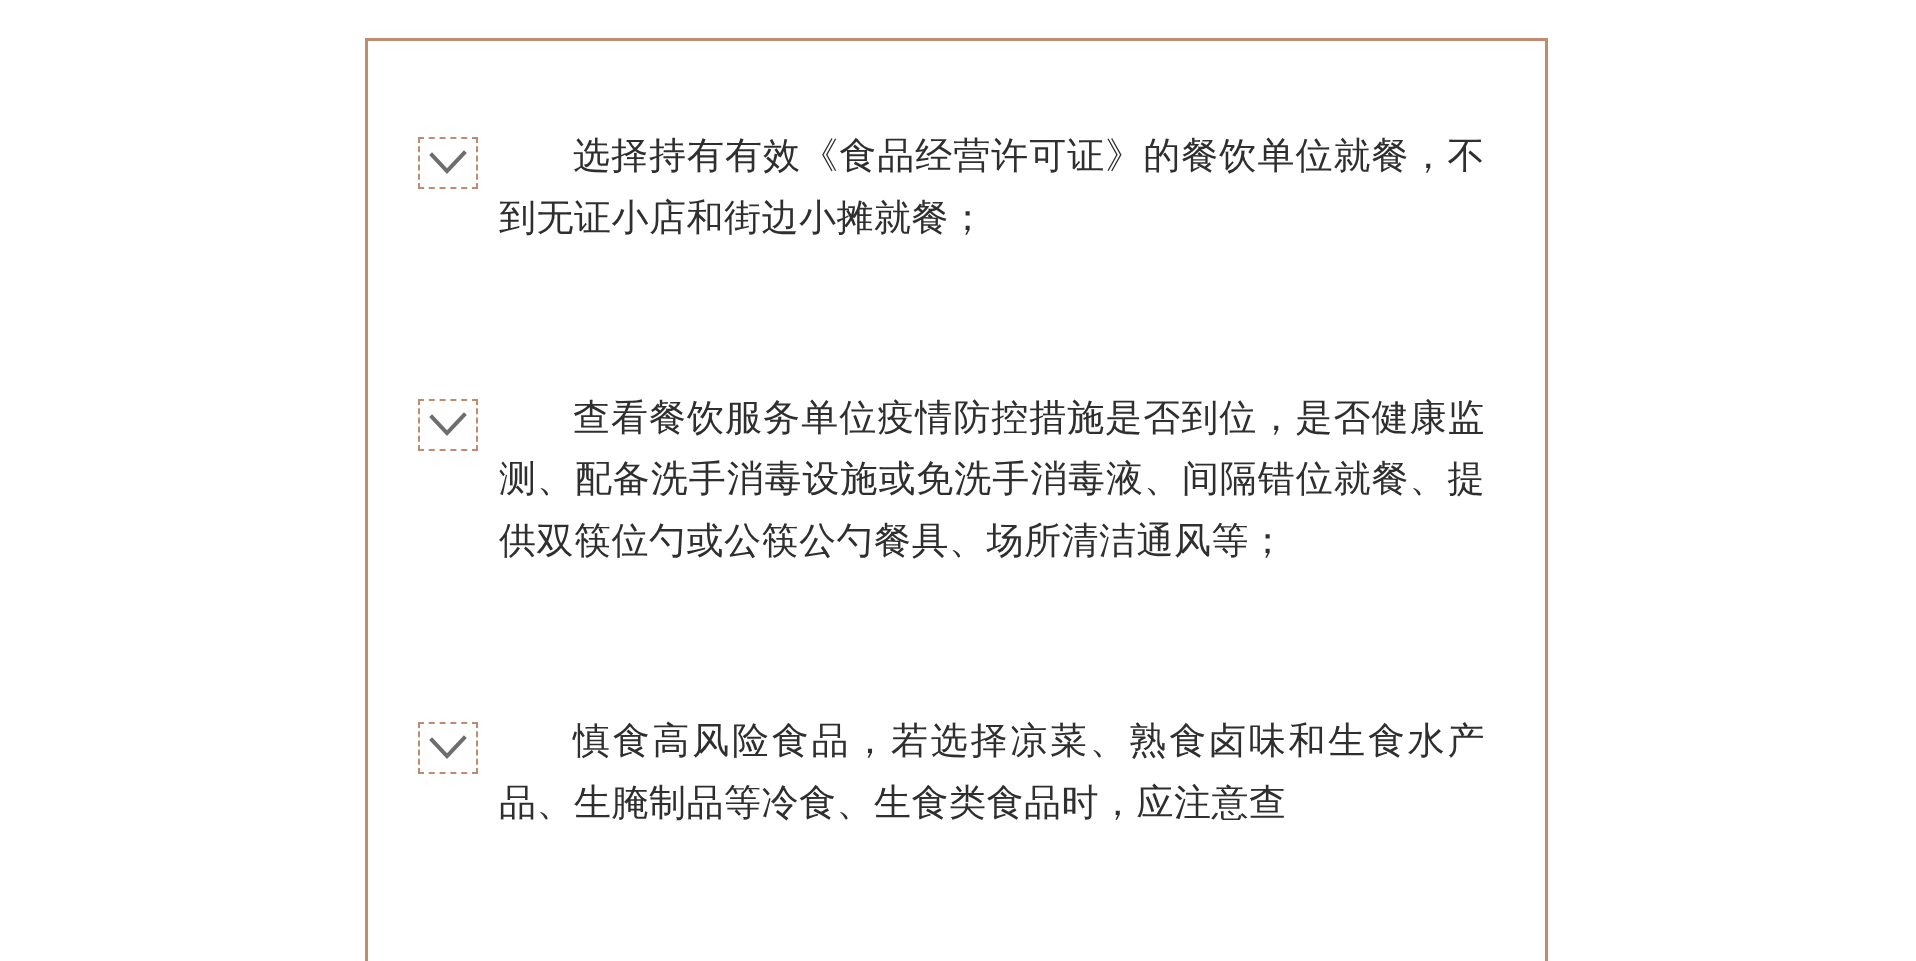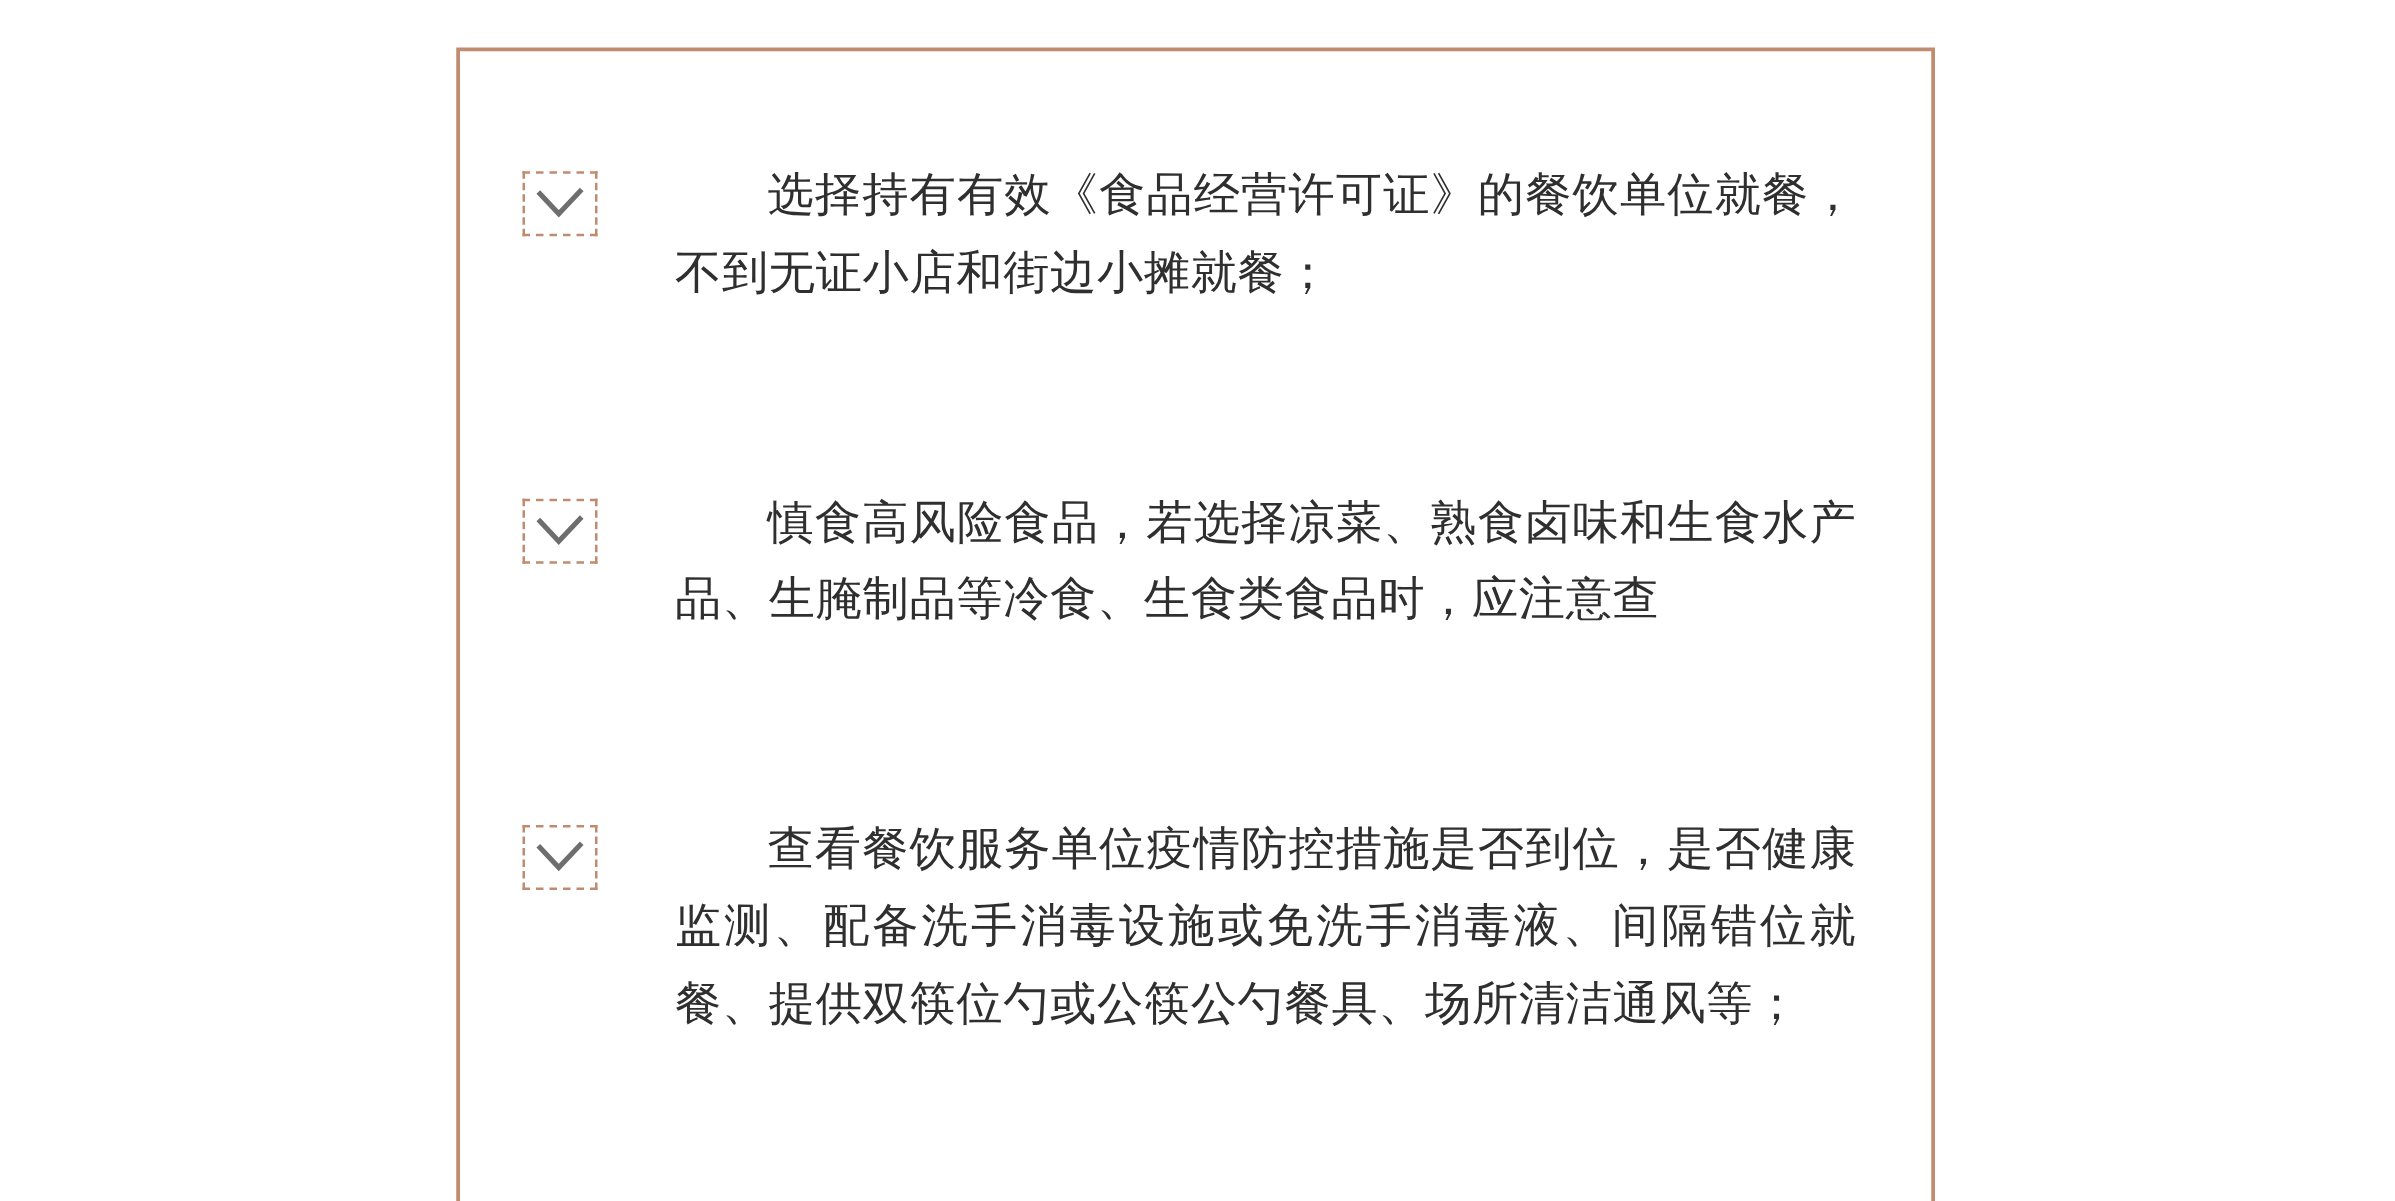"选择持有有效《食品经营许可证》的餐饮单位就餐，不到无证小店和街边小摊就餐；" .item-text { margin-left: 116px -> 75px }
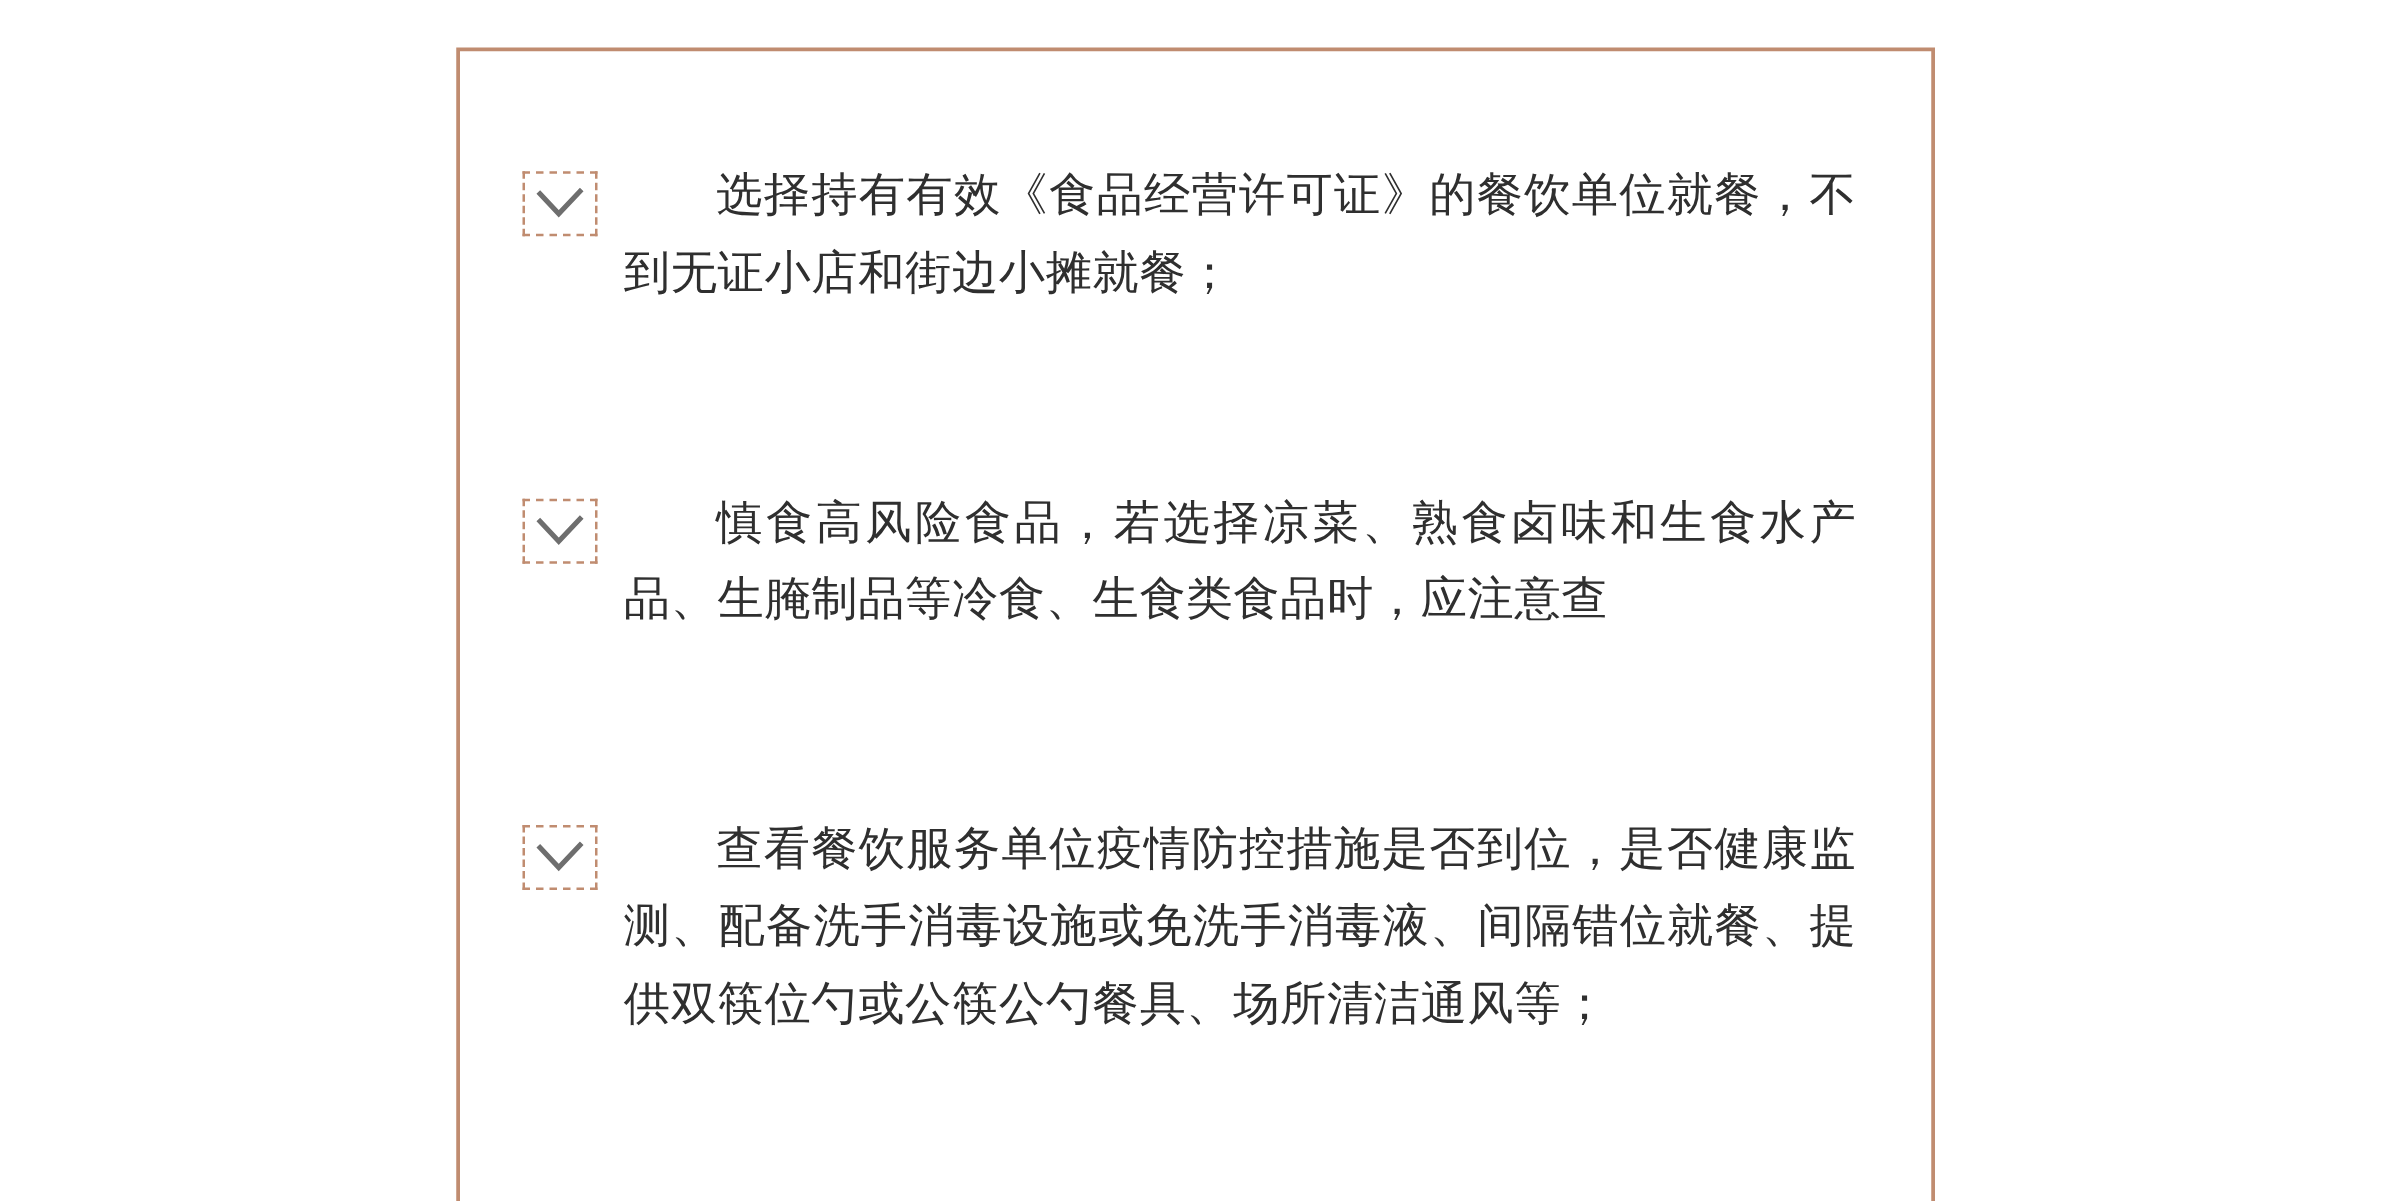"慎食高风险食品，若选择凉菜、熟食卤味和生食水产品、生腌制品等冷食、生食类食品时，" div.item { order: before "查看餐饮服务单位疫情防控措施是否到位，是否健康监测、配备洗手消毒设施或免洗手消毒" -> after "查看餐饮服务单位疫情防控措施是否到位，是否健康监测、配备洗手消毒设施或免洗手消毒" }
